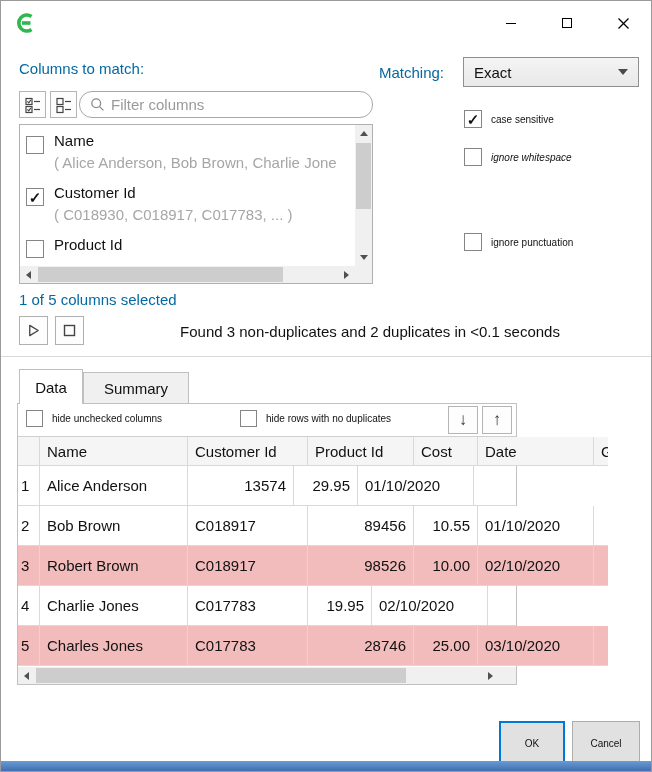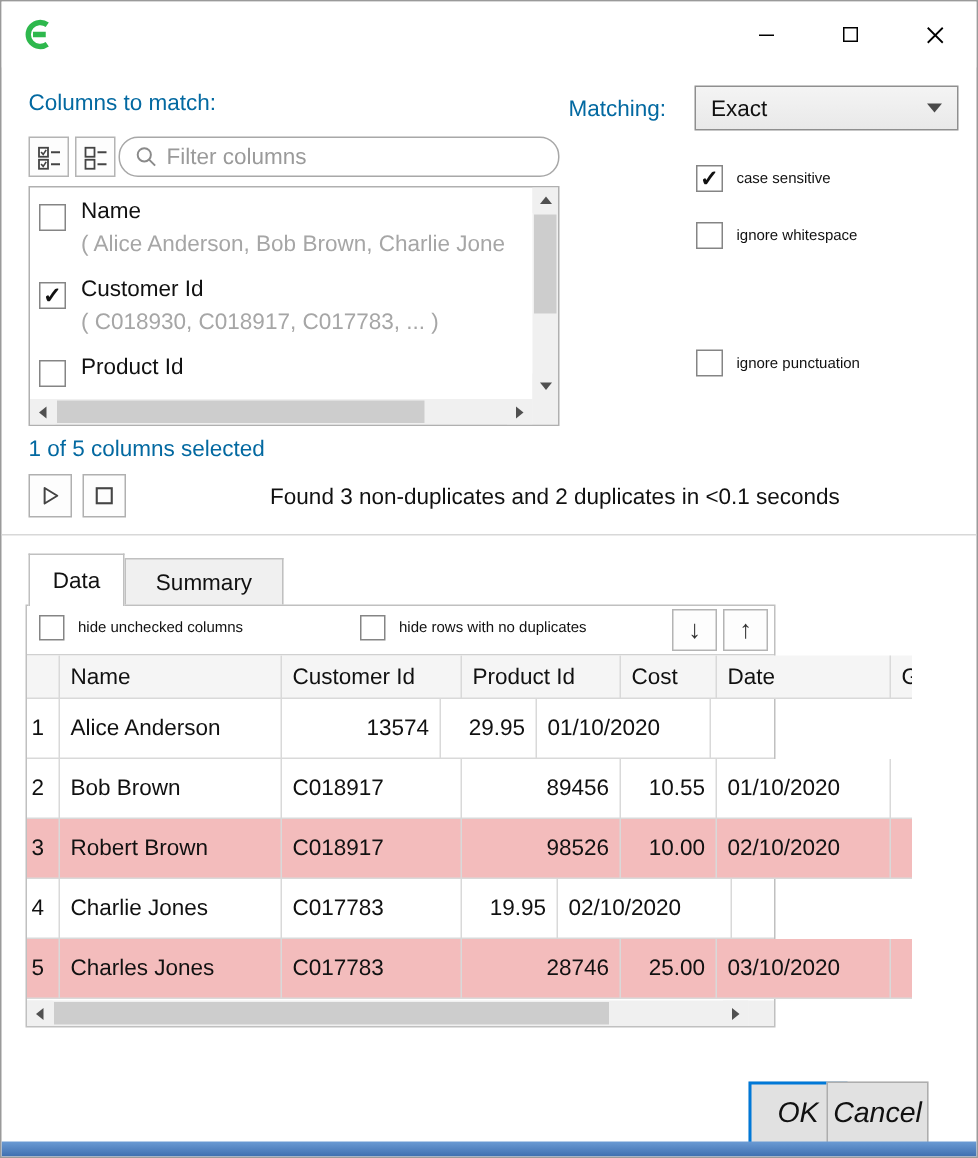"ignore whitespace" div.opt-row { font-style: none -> italic }
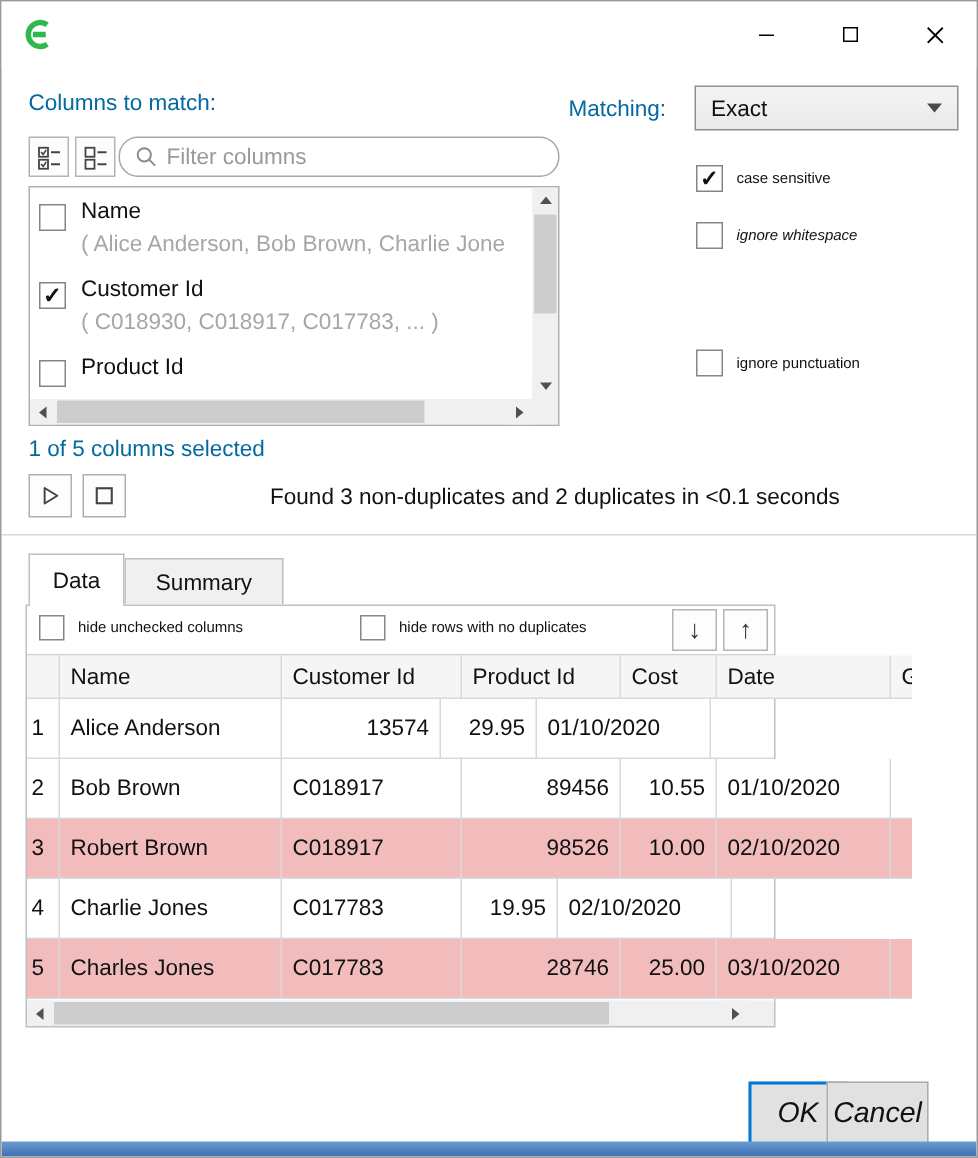"OK" .btn { font-size: 19px -> 10px; font-style: italic -> none }
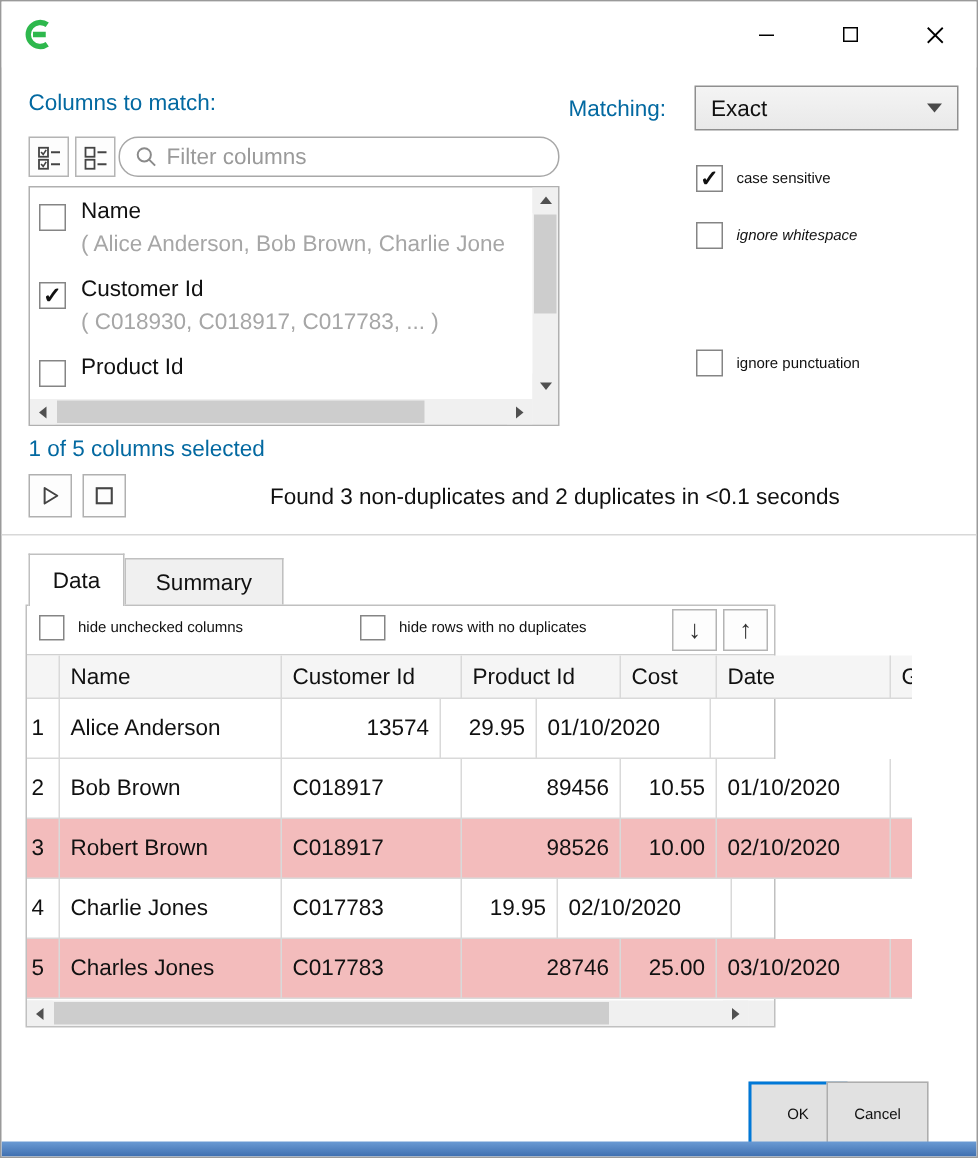"Cancel" .btn-cancel { left: 550px -> 571px }
